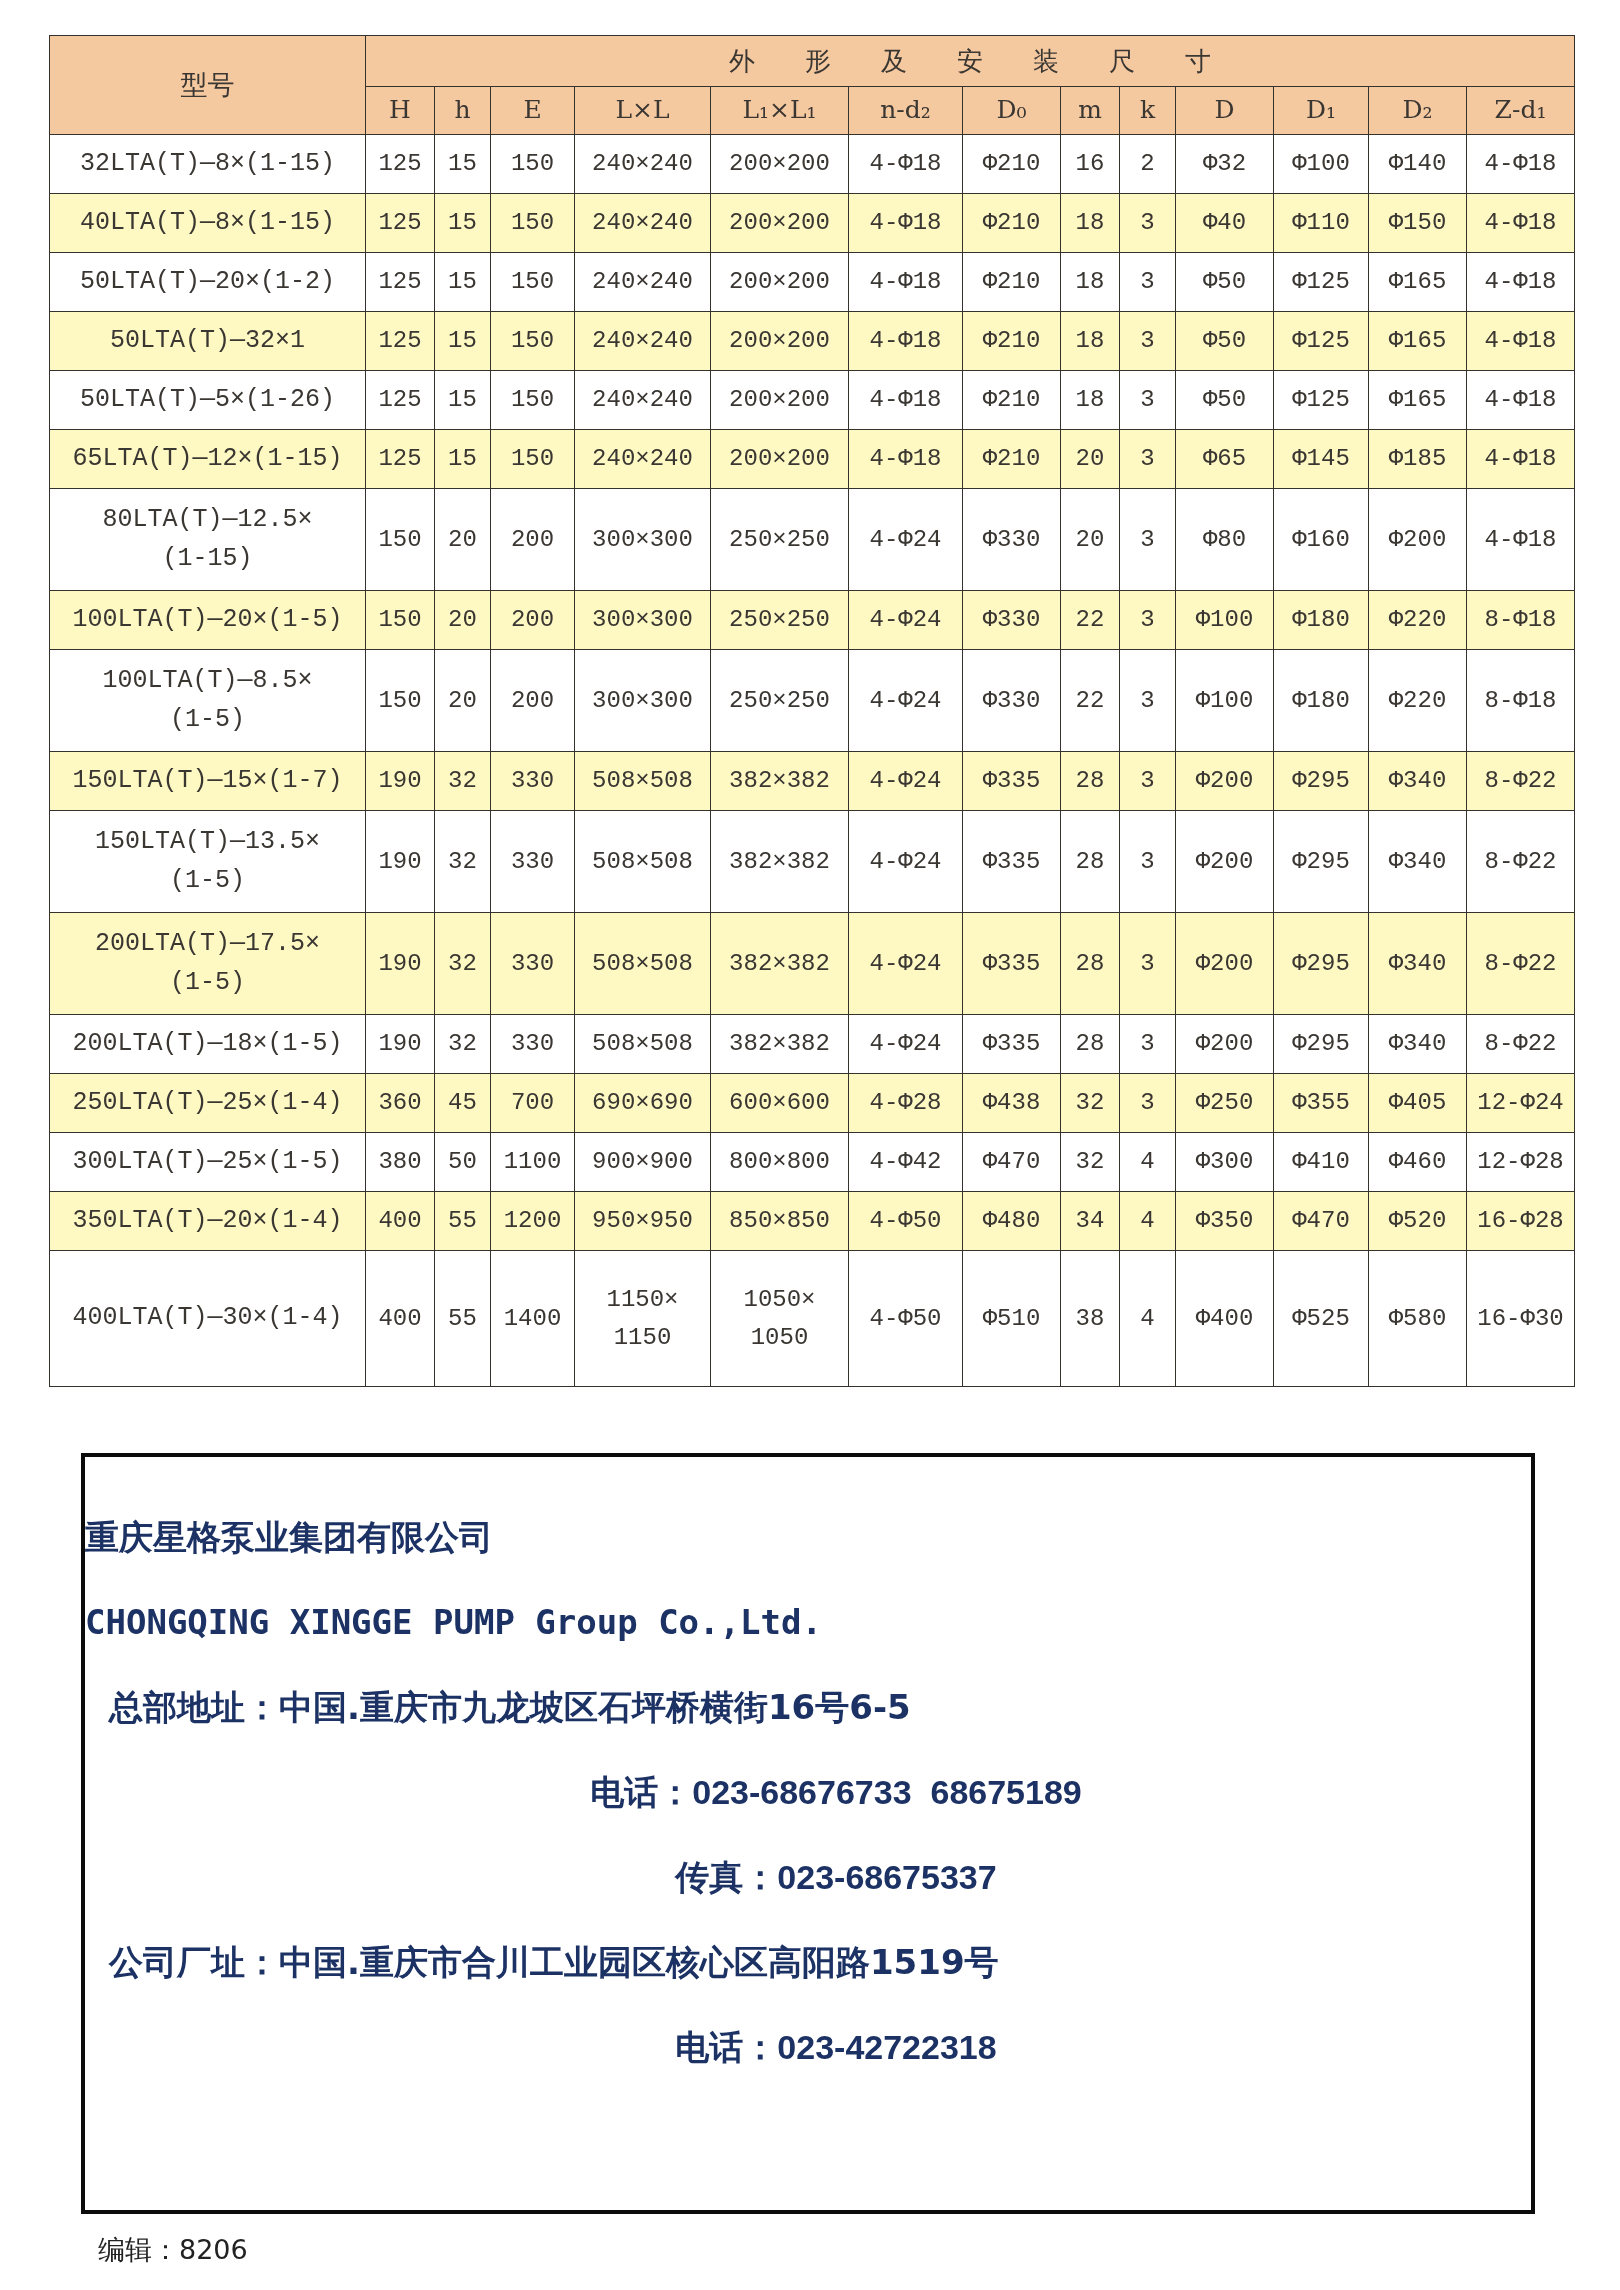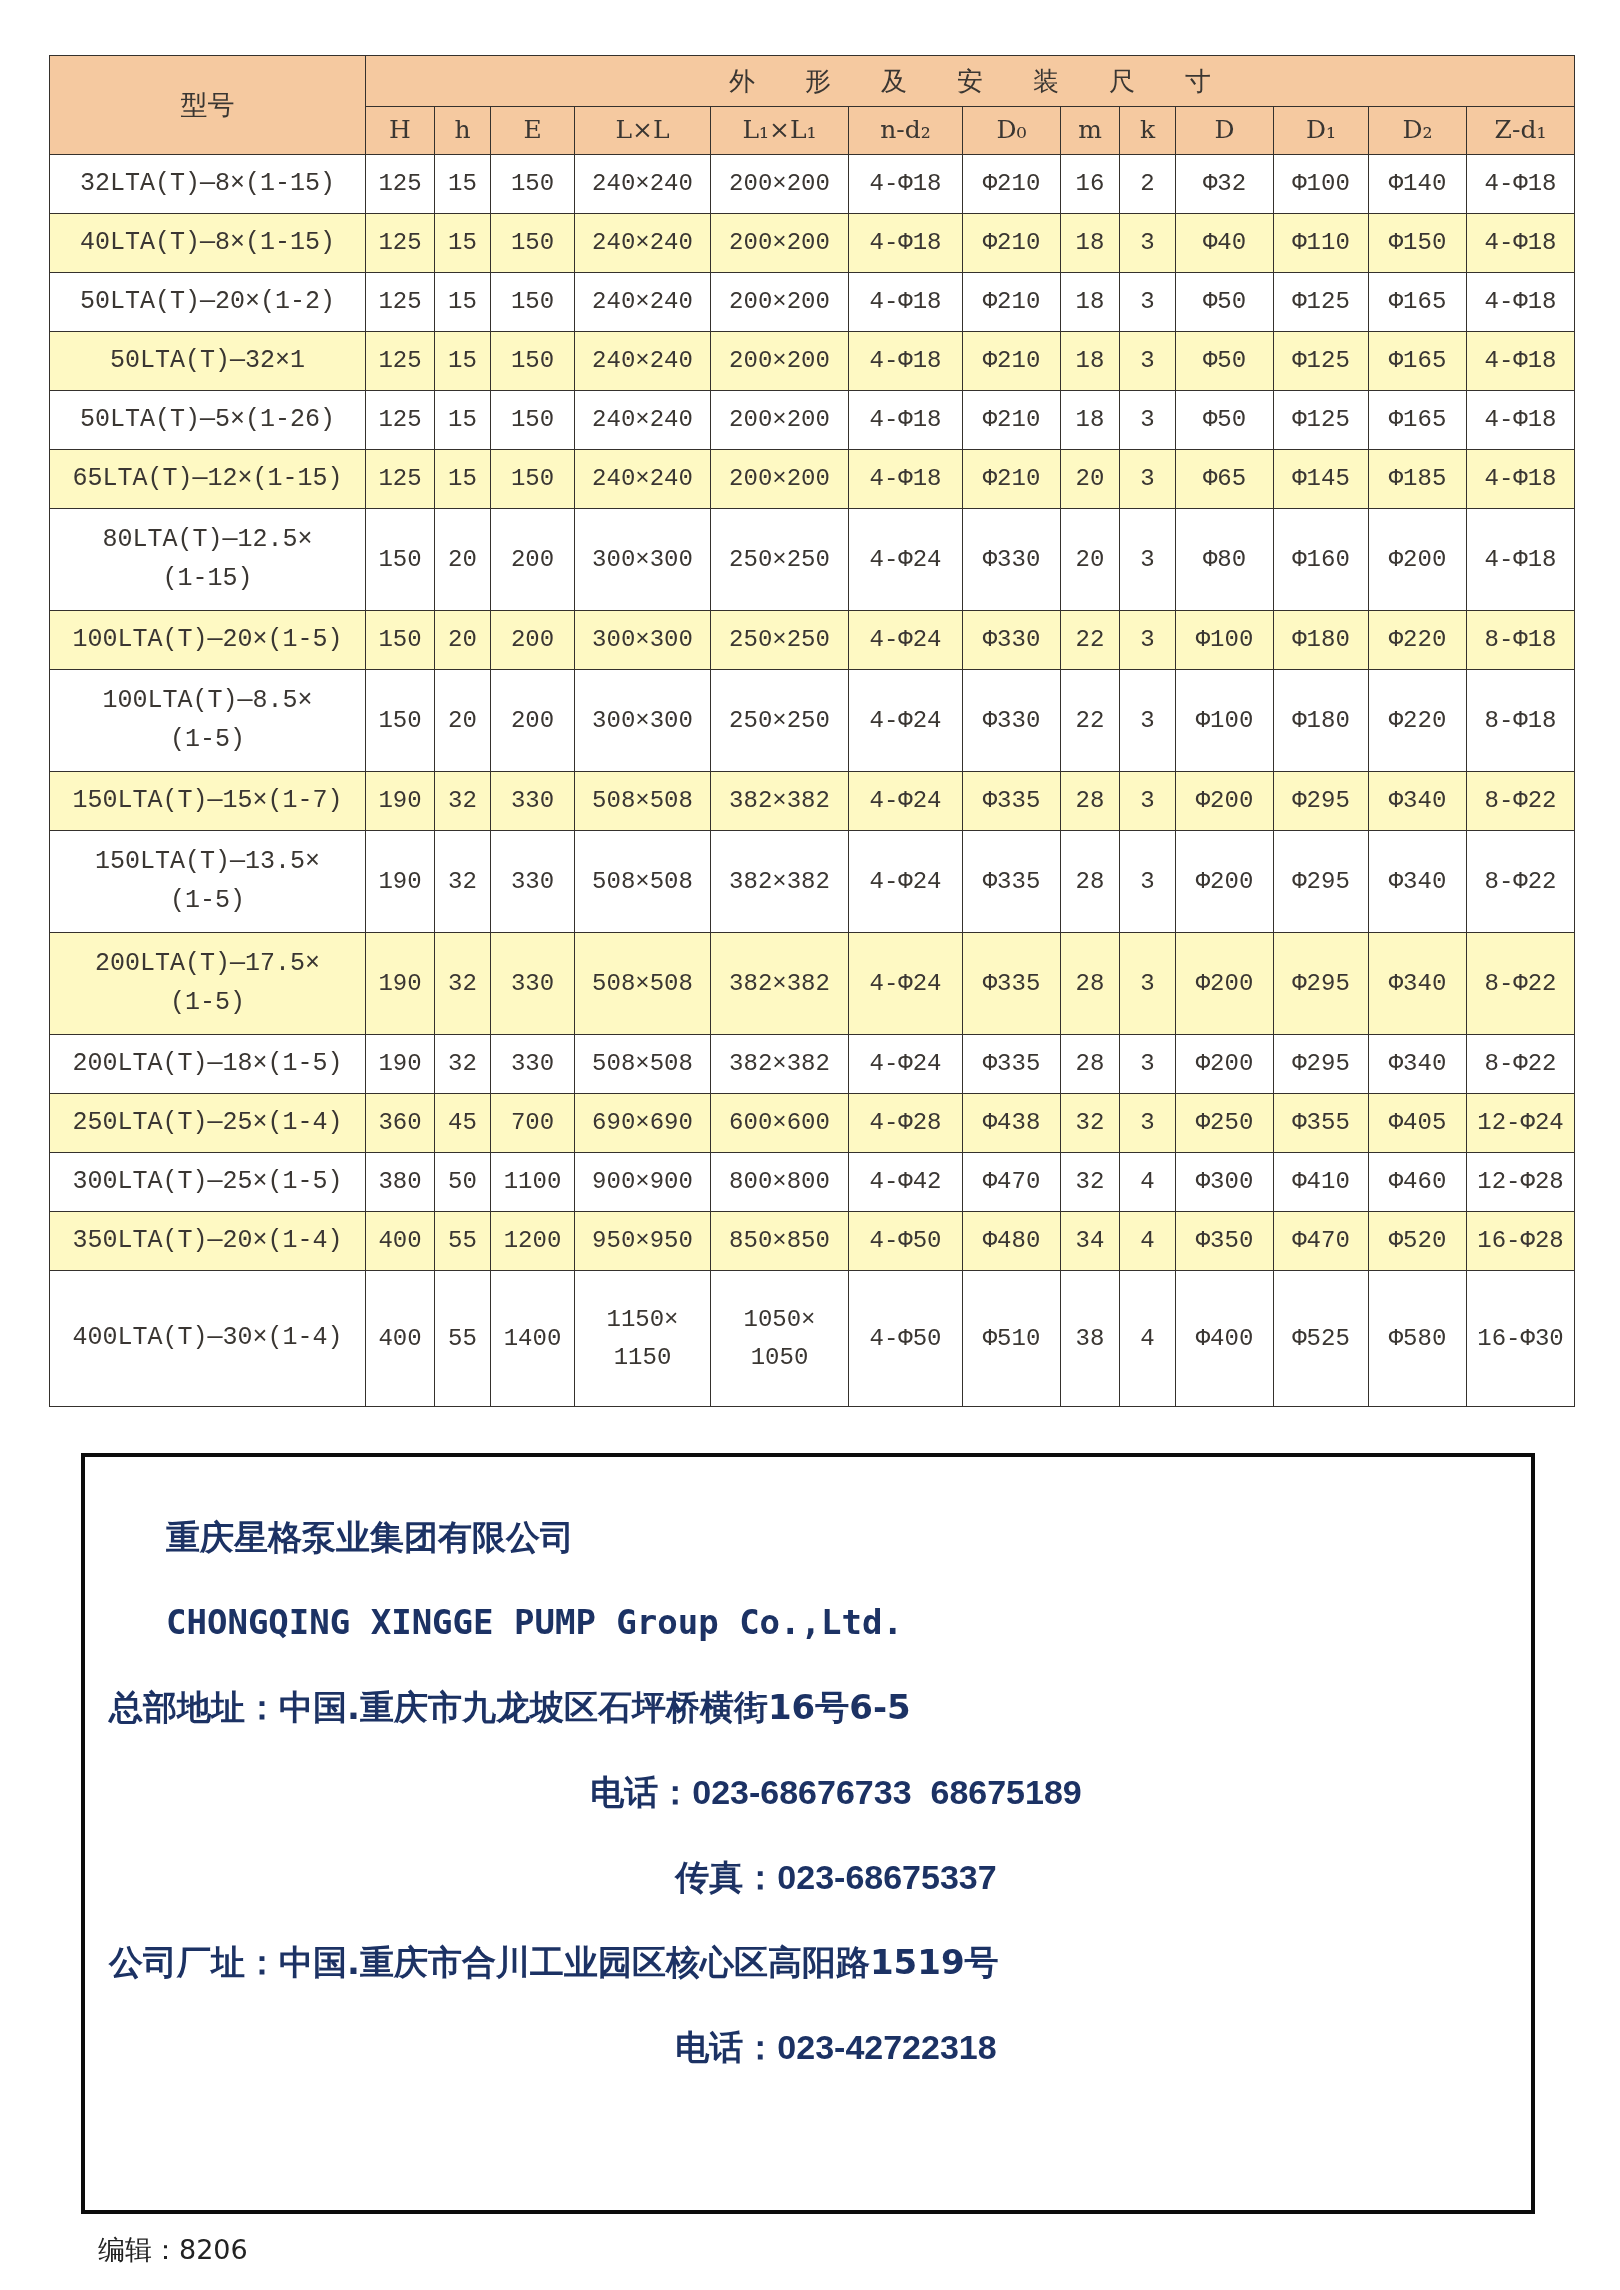"型号" table.dims { margin-top: 20px -> none }
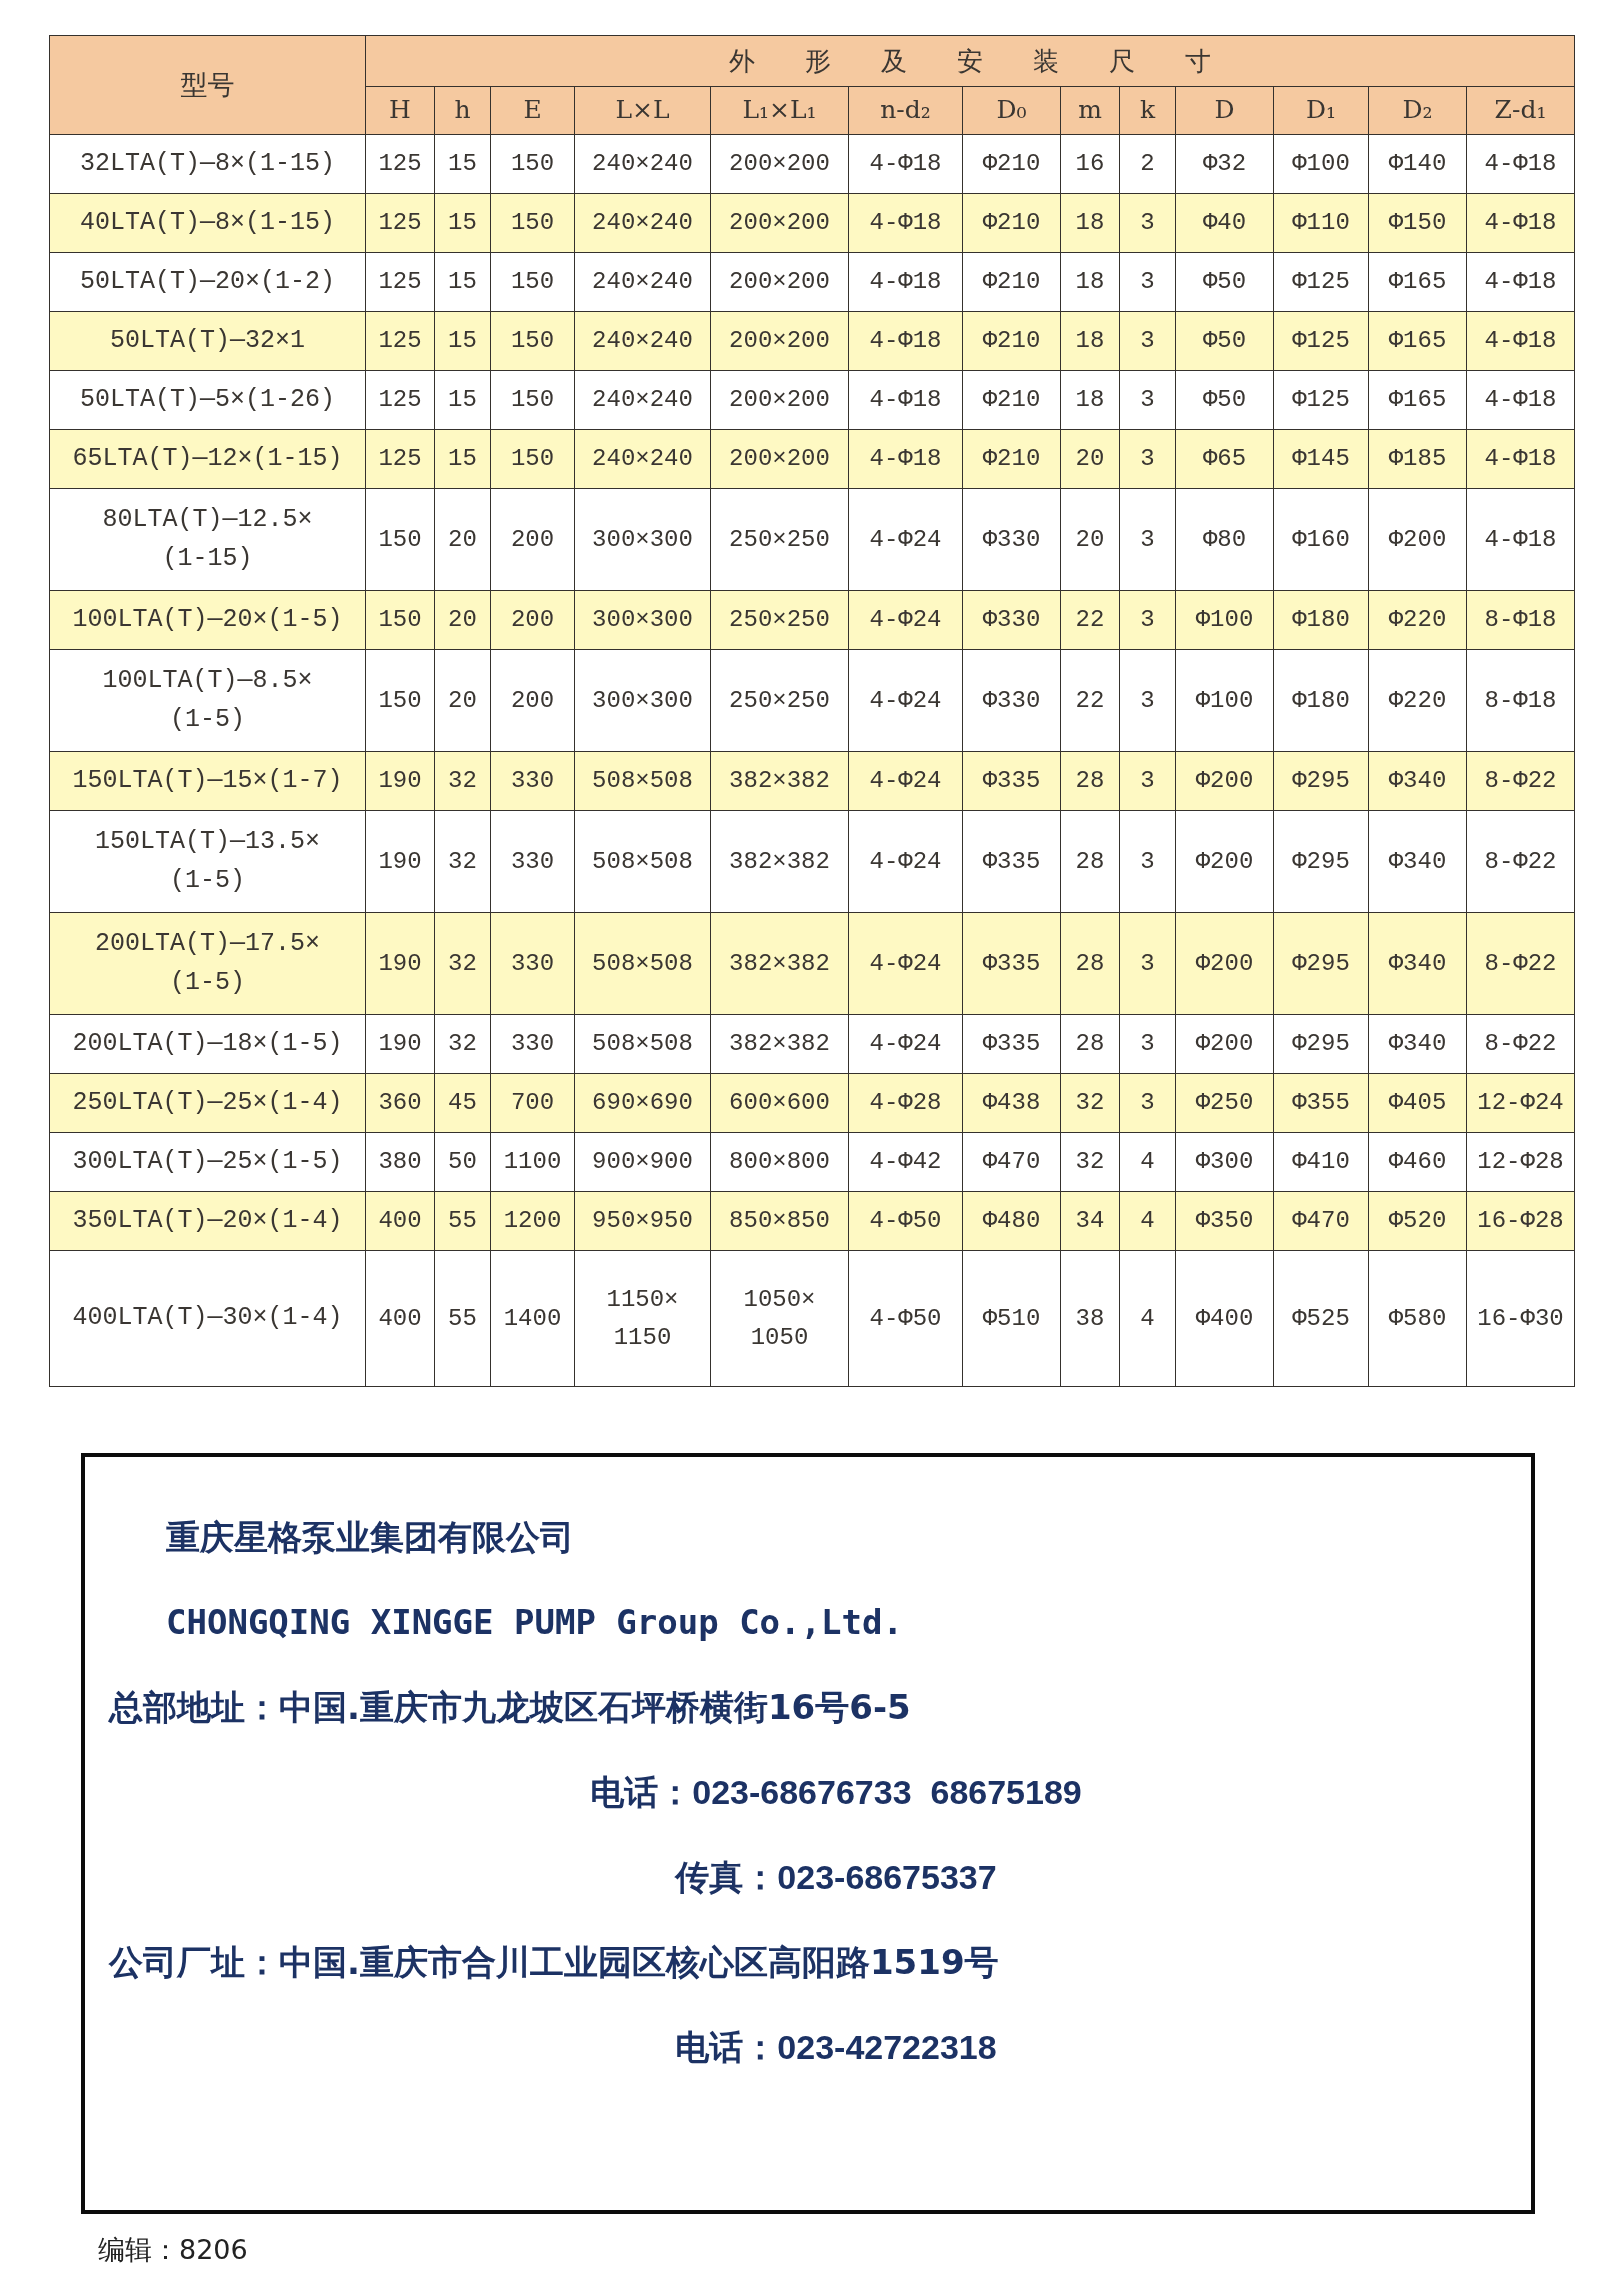"重庆星格泵业集团有限公司" .ind-a { padding-left: 81px -> none }
